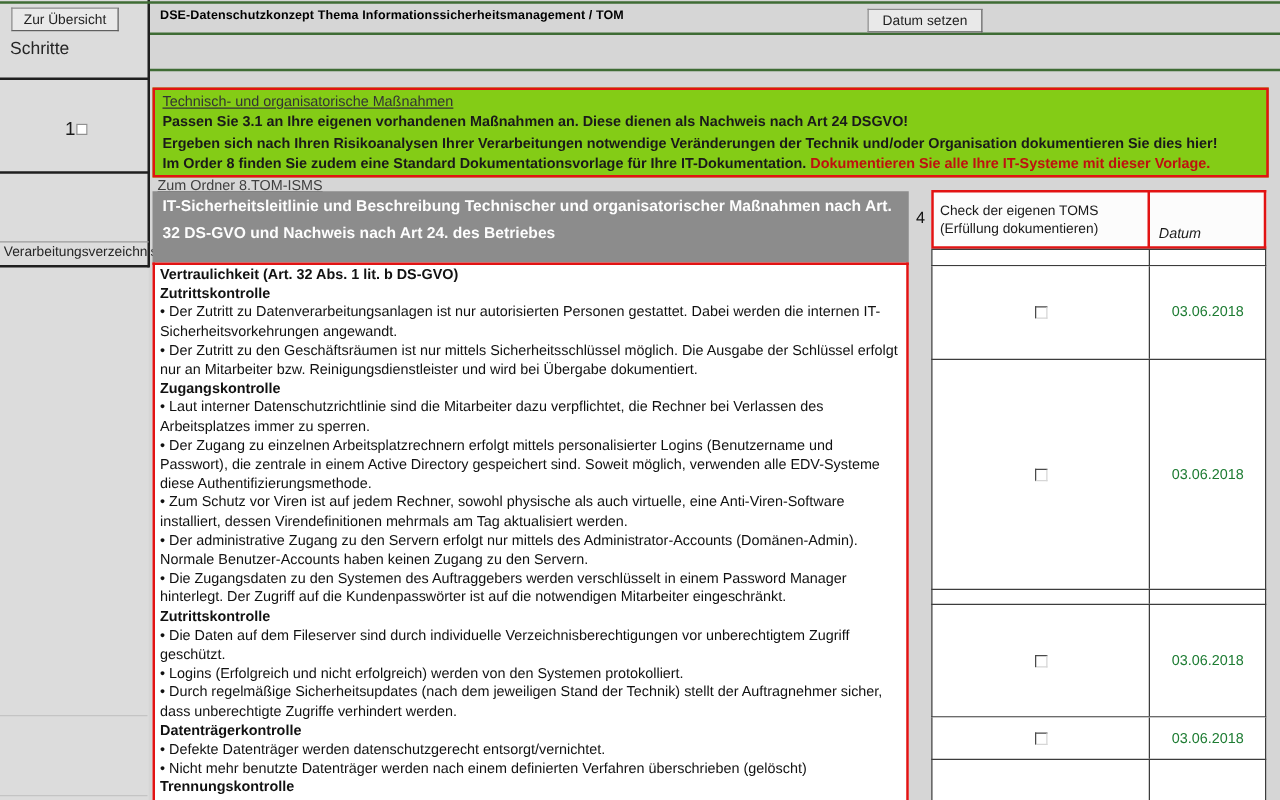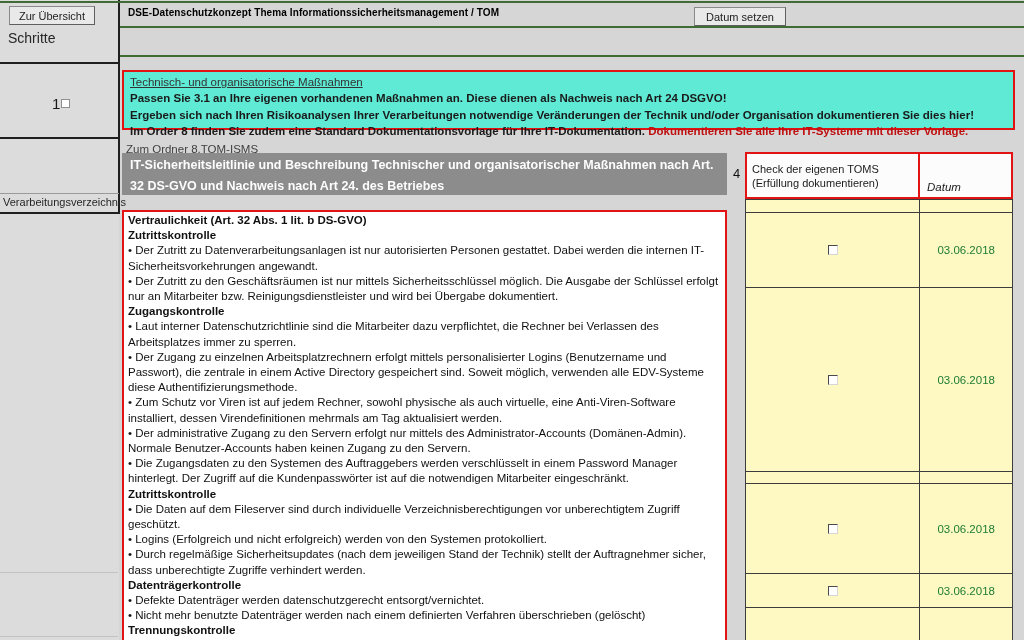"Technisch- und organisatorische" #instr { background: #5eead4 -> #84cc16; height: 60px -> 72px }
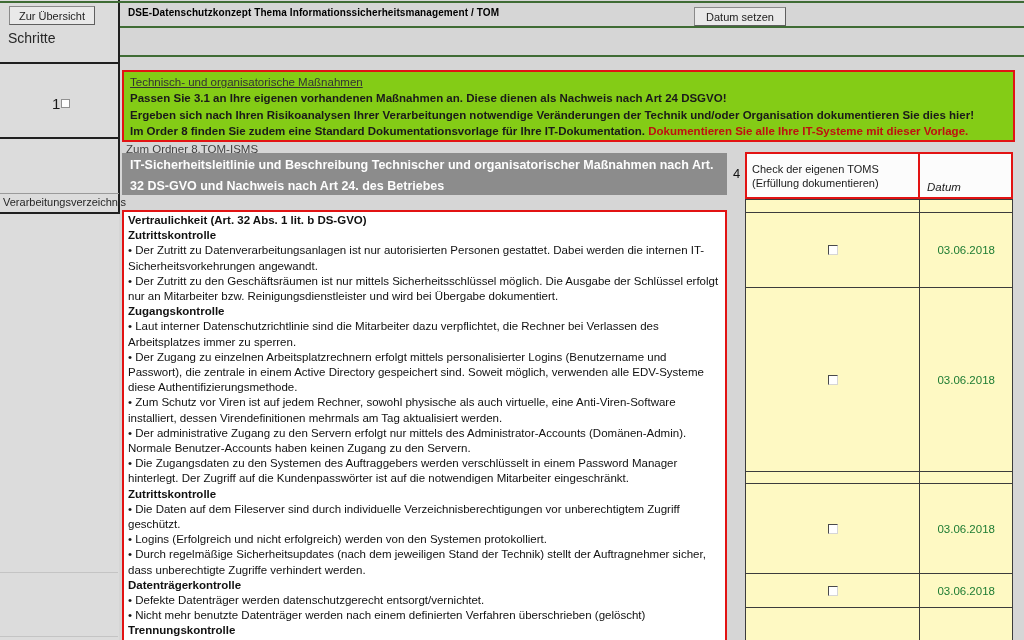"IT-Sicherheitsleitlinie und Beschreibung" #gray-block { height: 42px -> 58px }
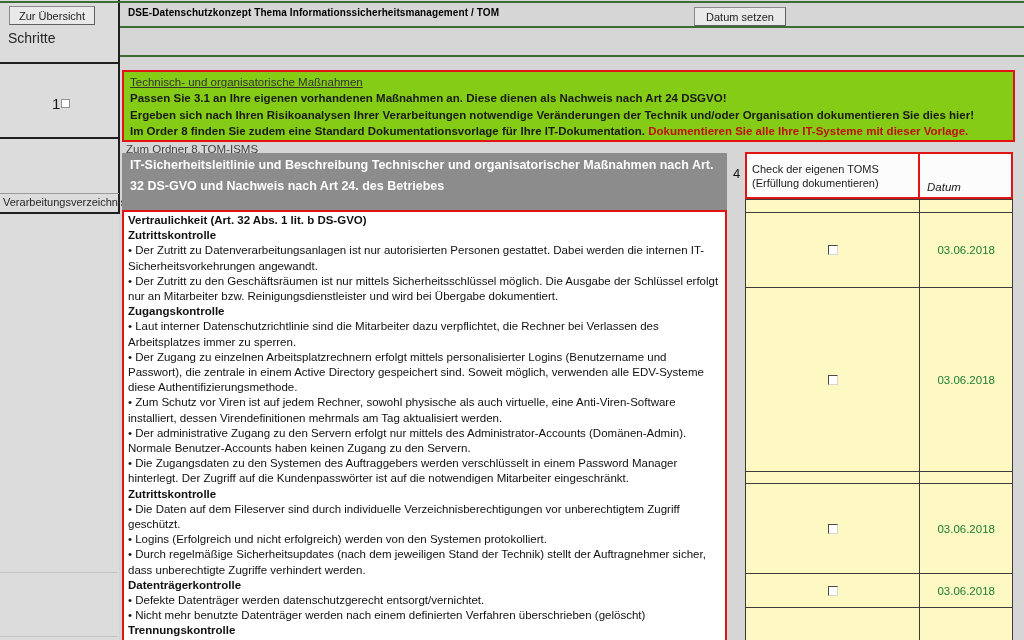"03.06.2018" .crow { background: #fef9c3 -> #ffffff }
